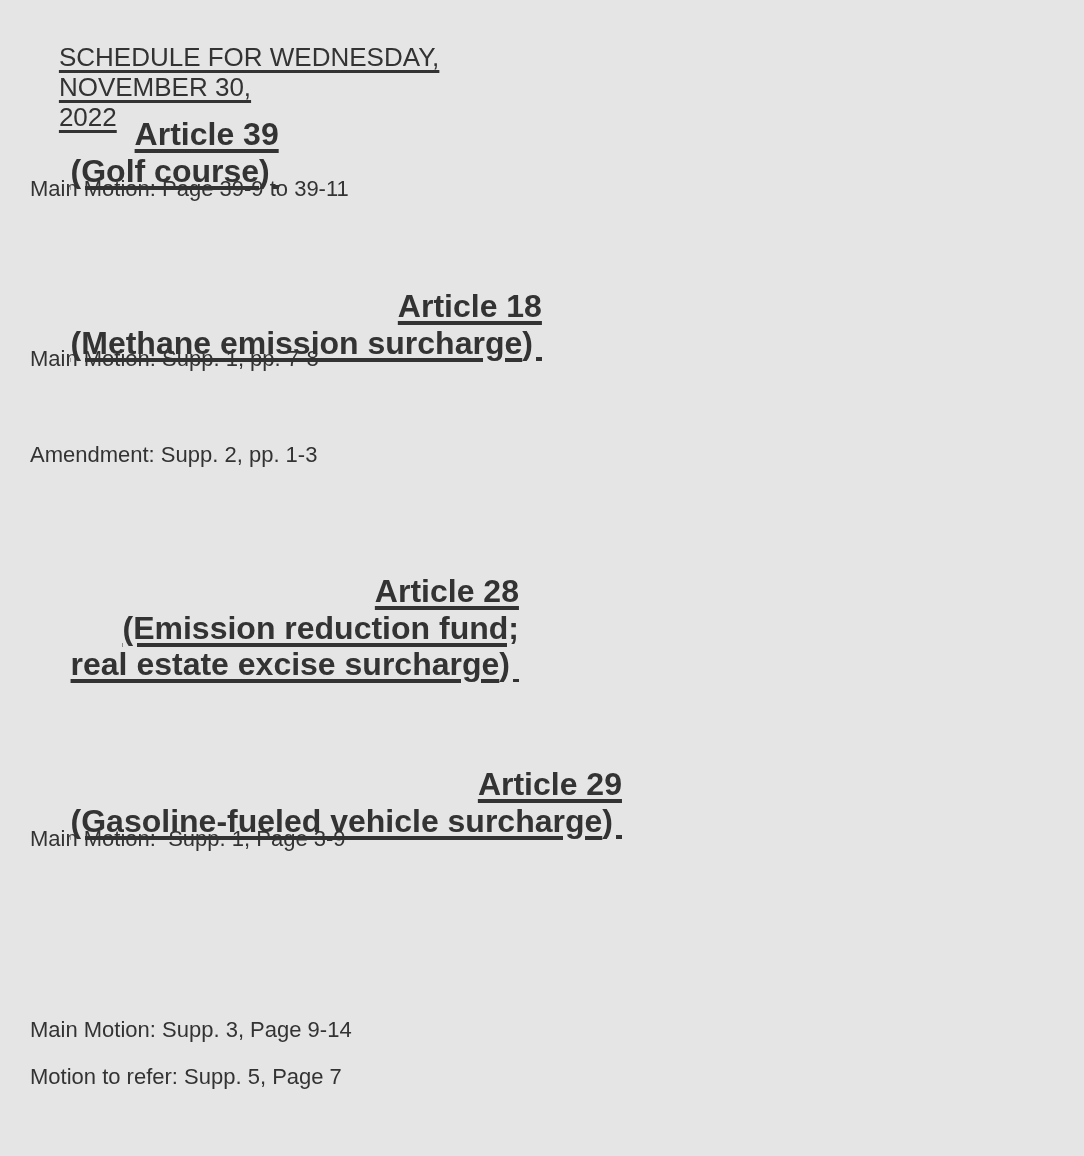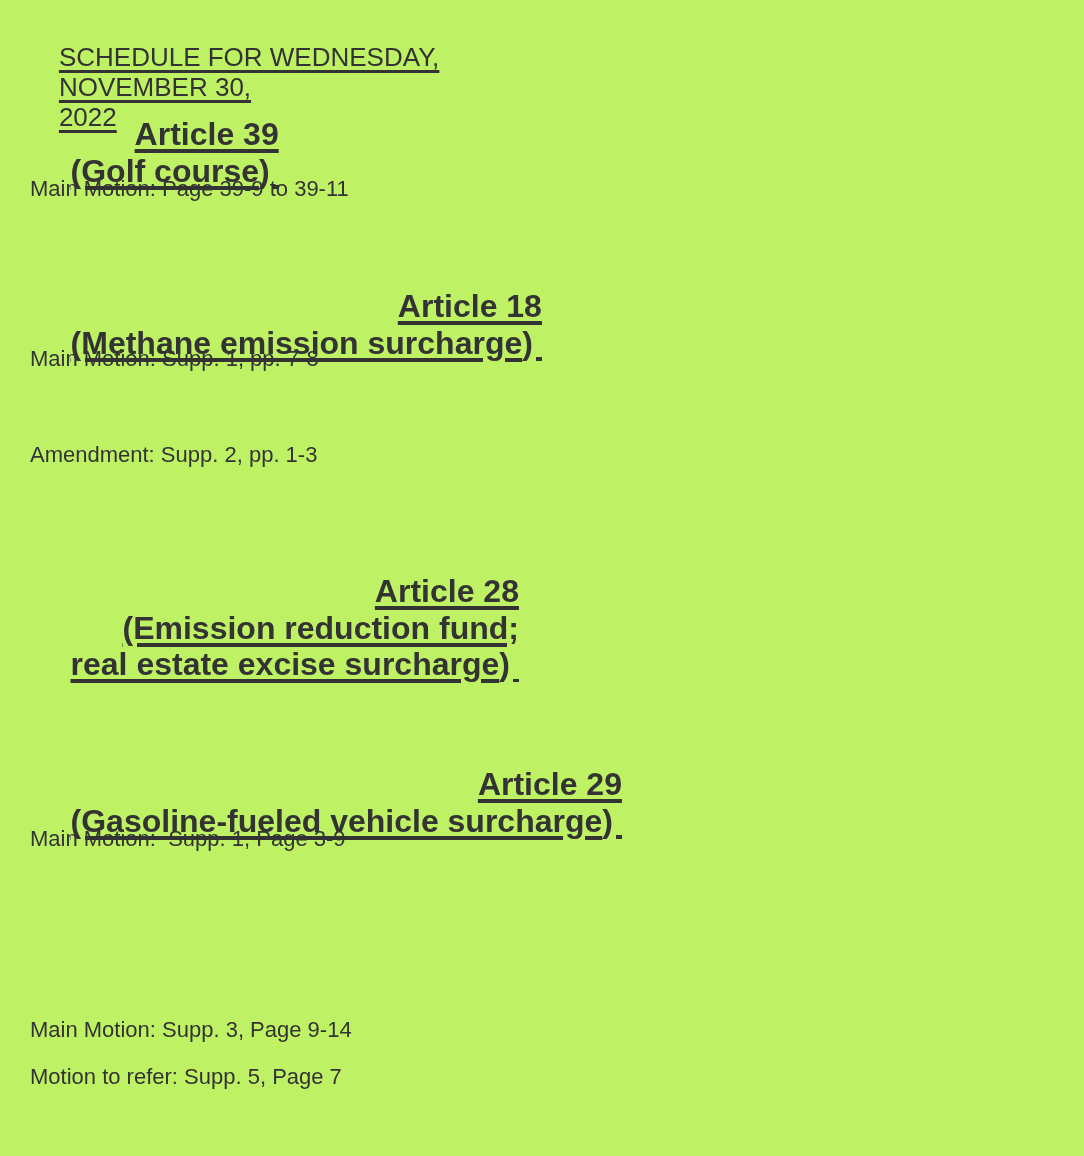"SCHEDULE FOR WEDNESDAY, NOVEMBER 30," .page { background: #bef264 -> #e5e5e5 }
